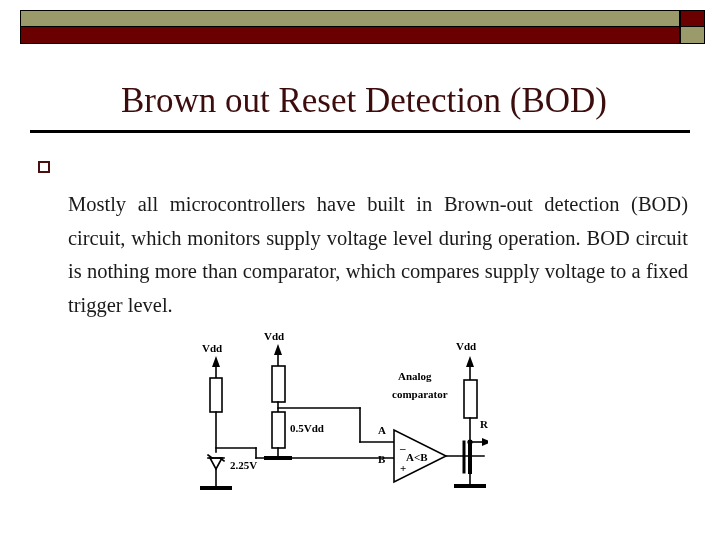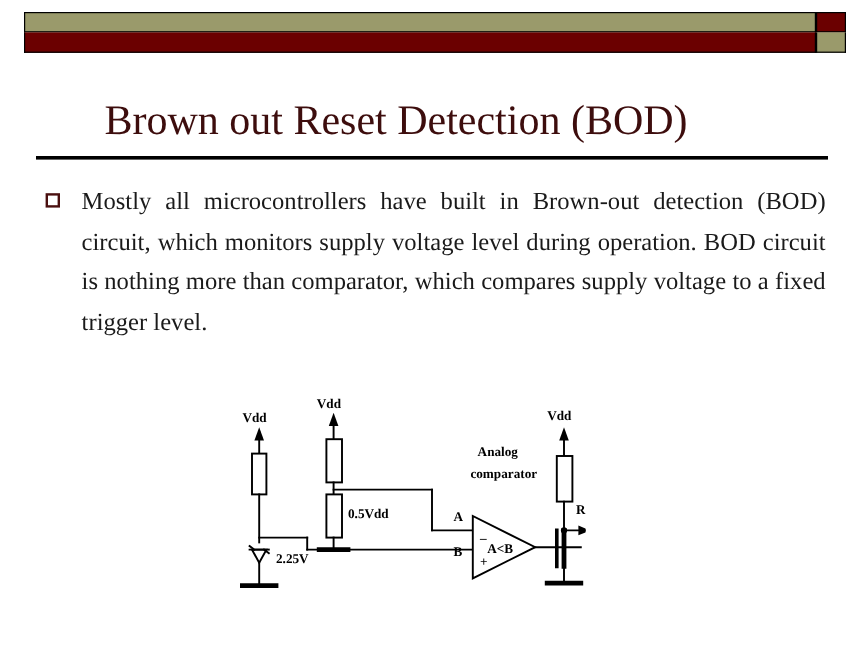"Brown out Reset Detection (BOD)" .title { padding-left: none -> 34px }
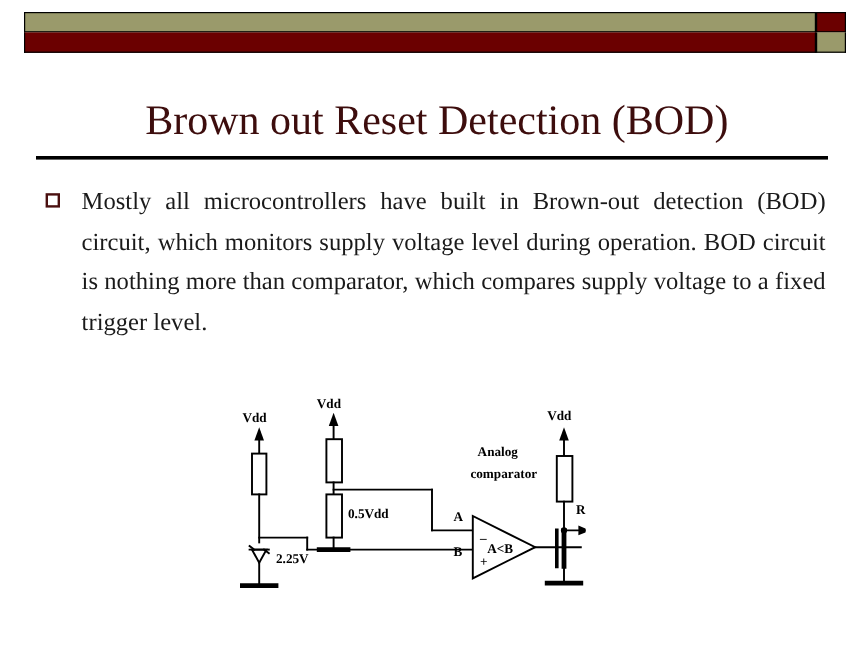"Mostly all microcontrollers have built" .bullet-text { margin-top: none -> 36px }
